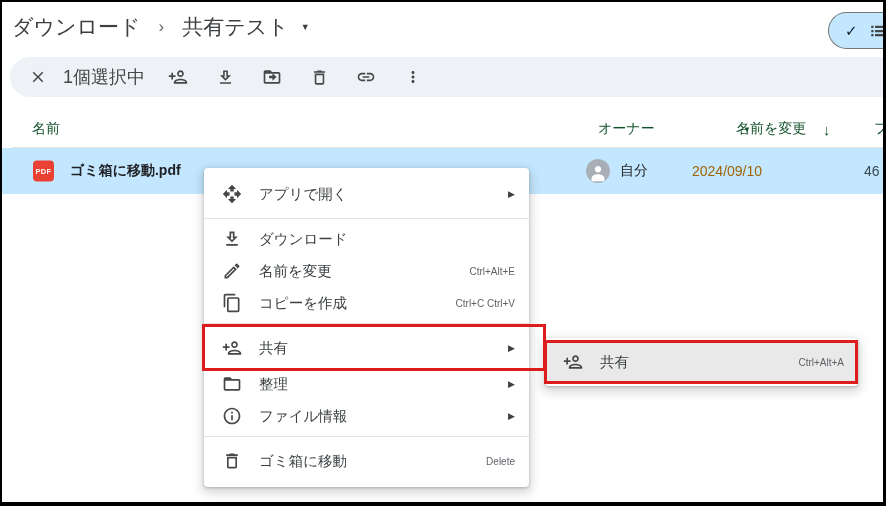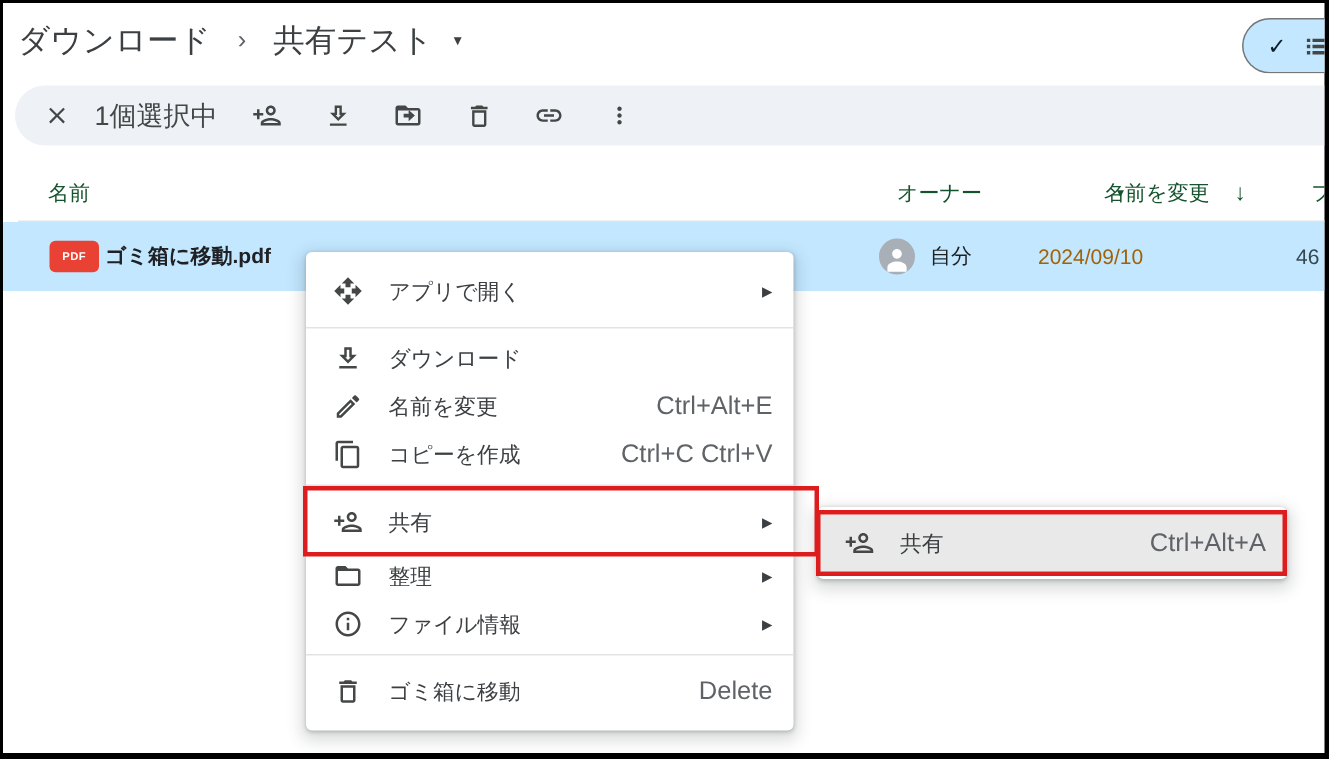"PDF" .pdf-chip { width: 33px -> 21px }
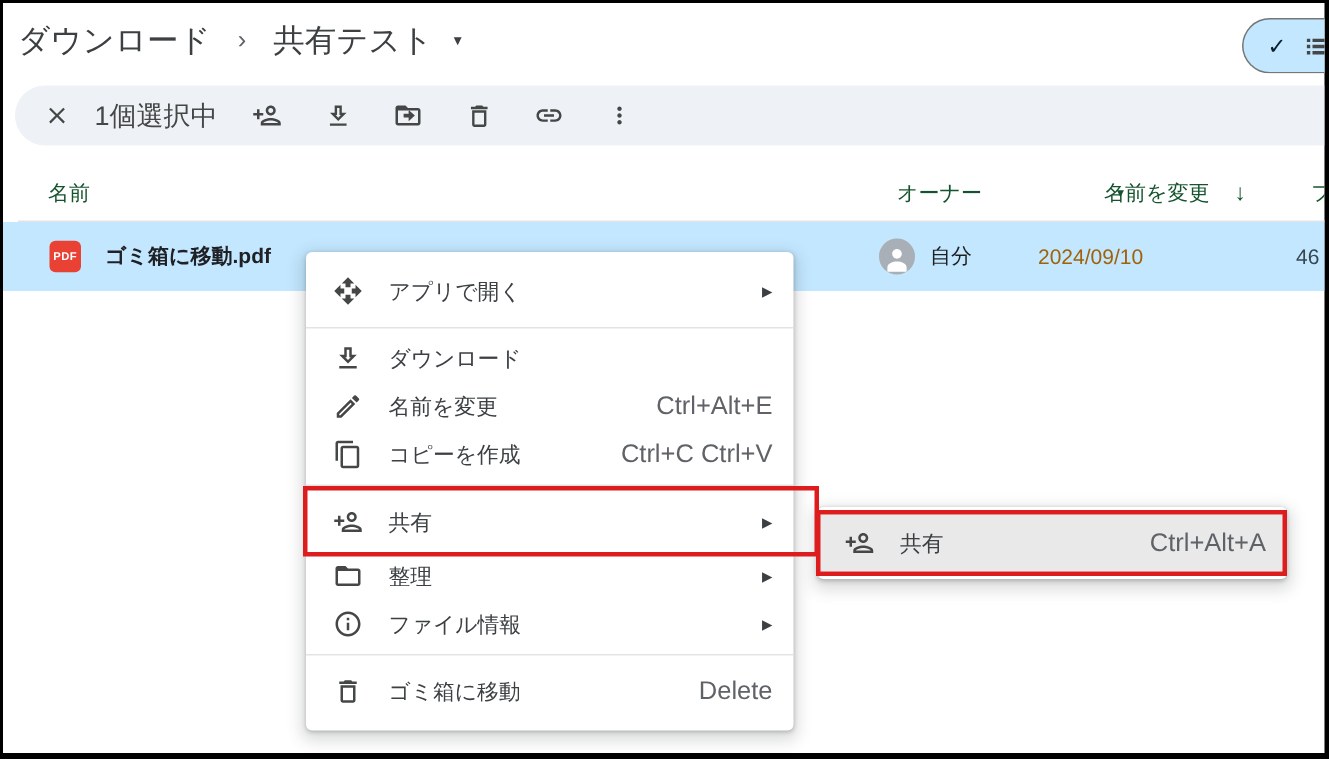"Ctrl+Alt+E" .mi-shortcut { font-size: 17px -> 10px }
